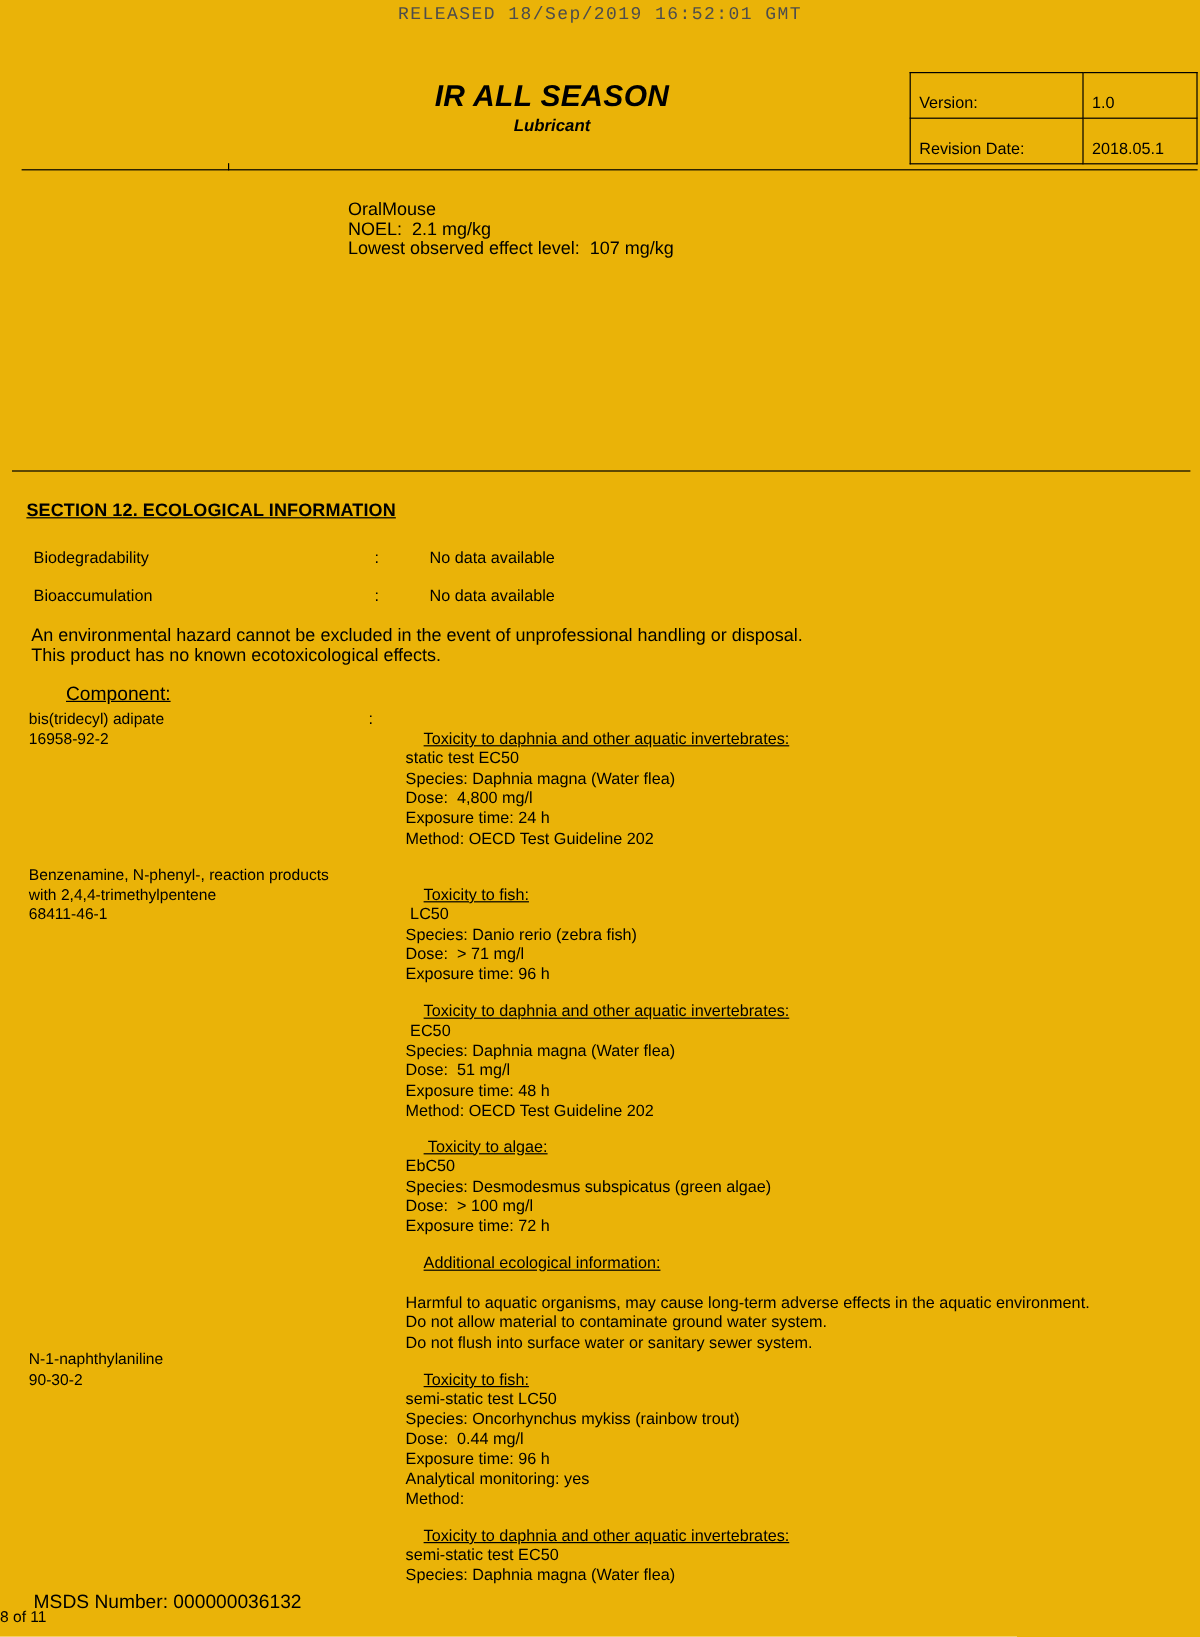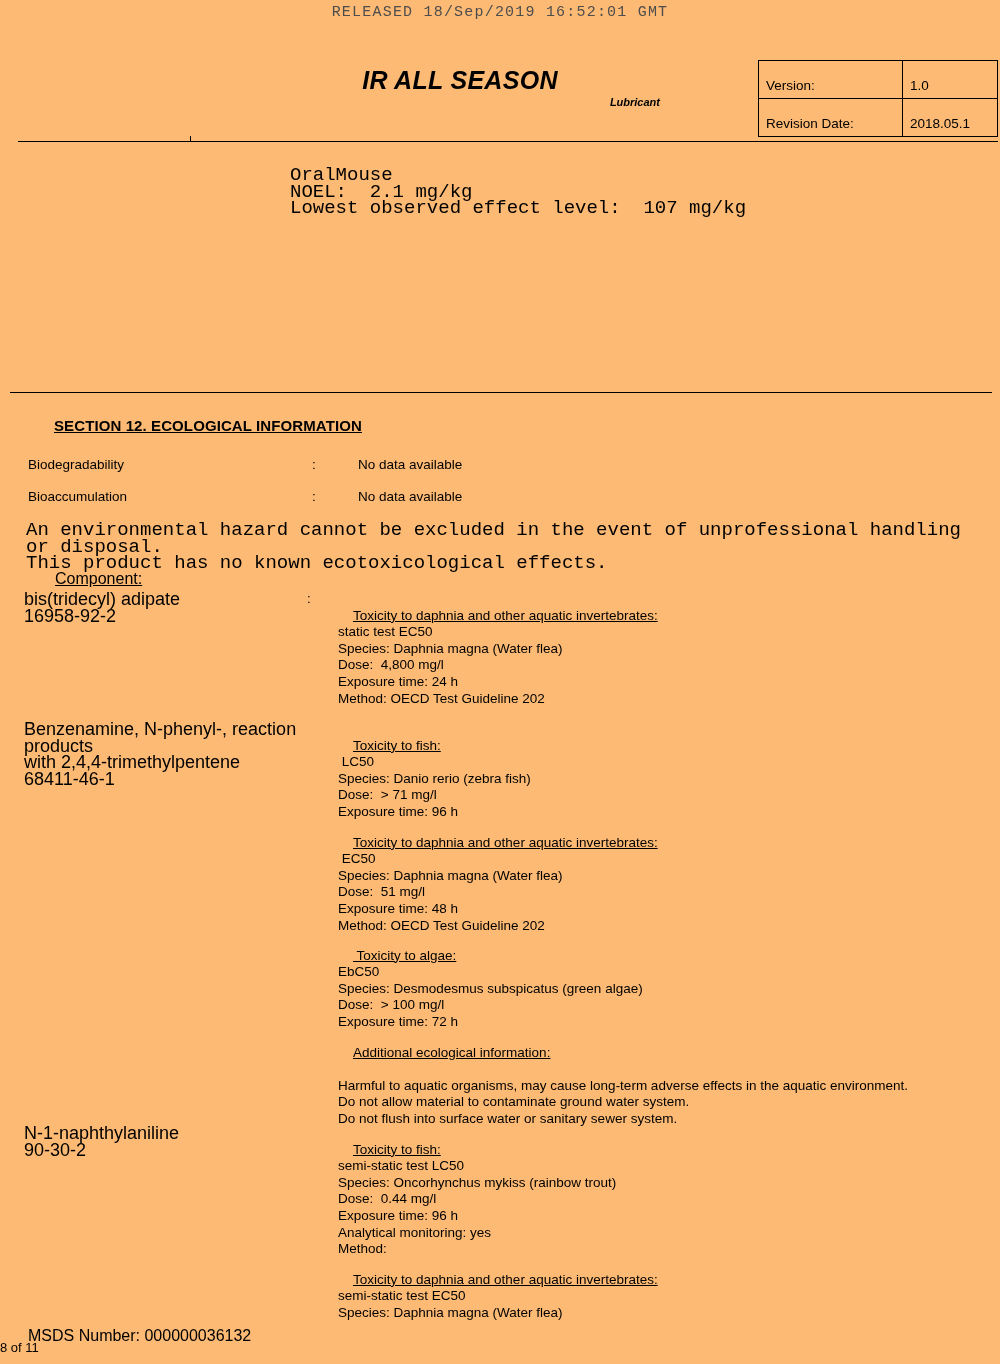"RELEASED 18/Sep/2019 16:52:01 GMT" #page { background: #fdba74 -> #eab308 }
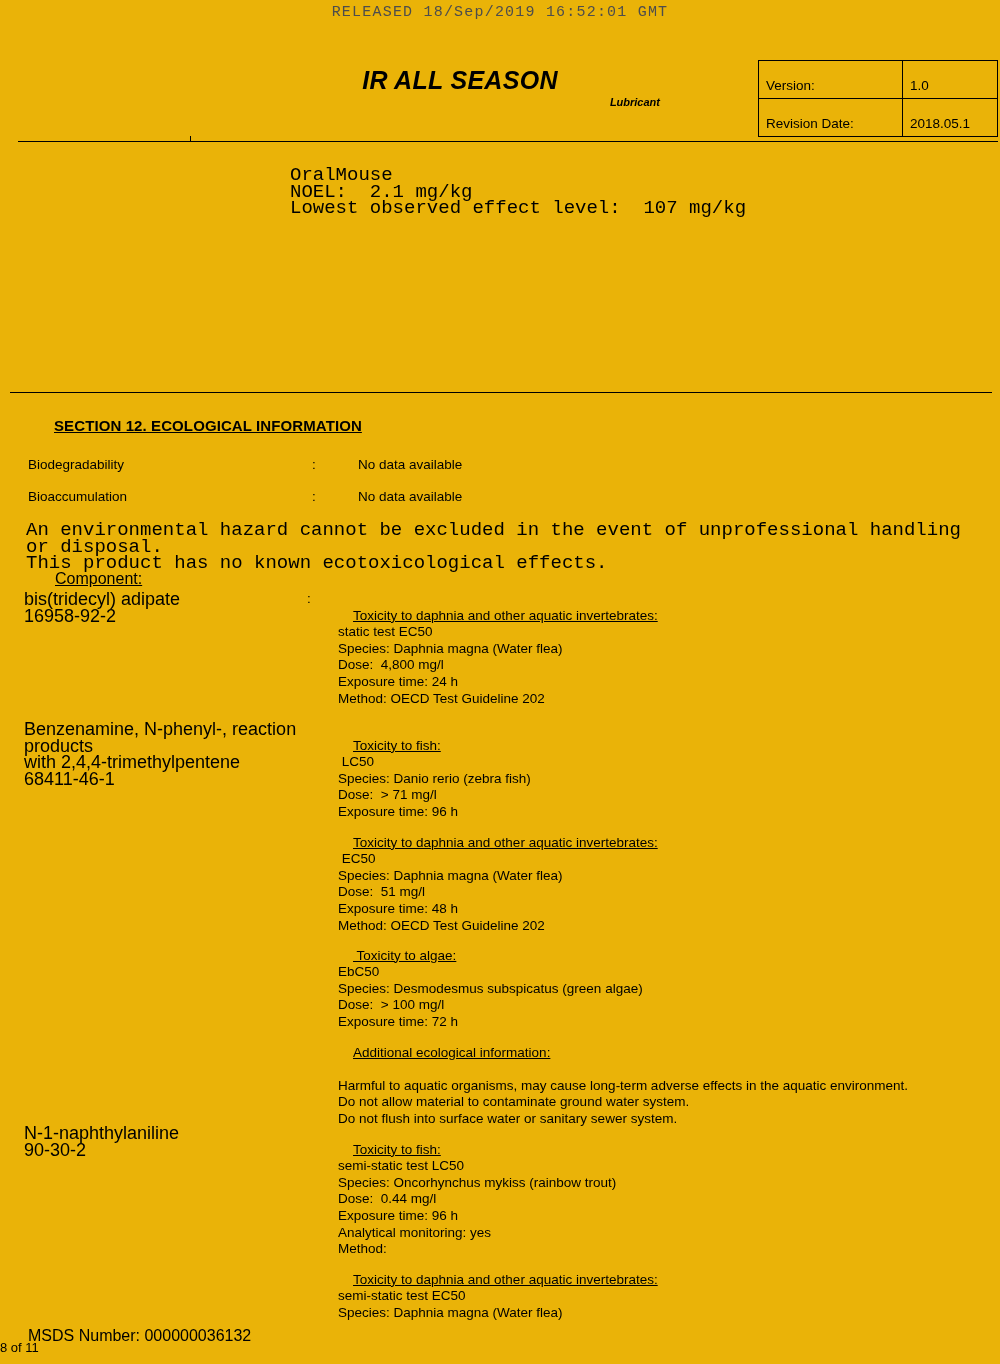"Lubricant" .doc-subtitle { font-size: 11px -> 14px; text-align: right -> center }
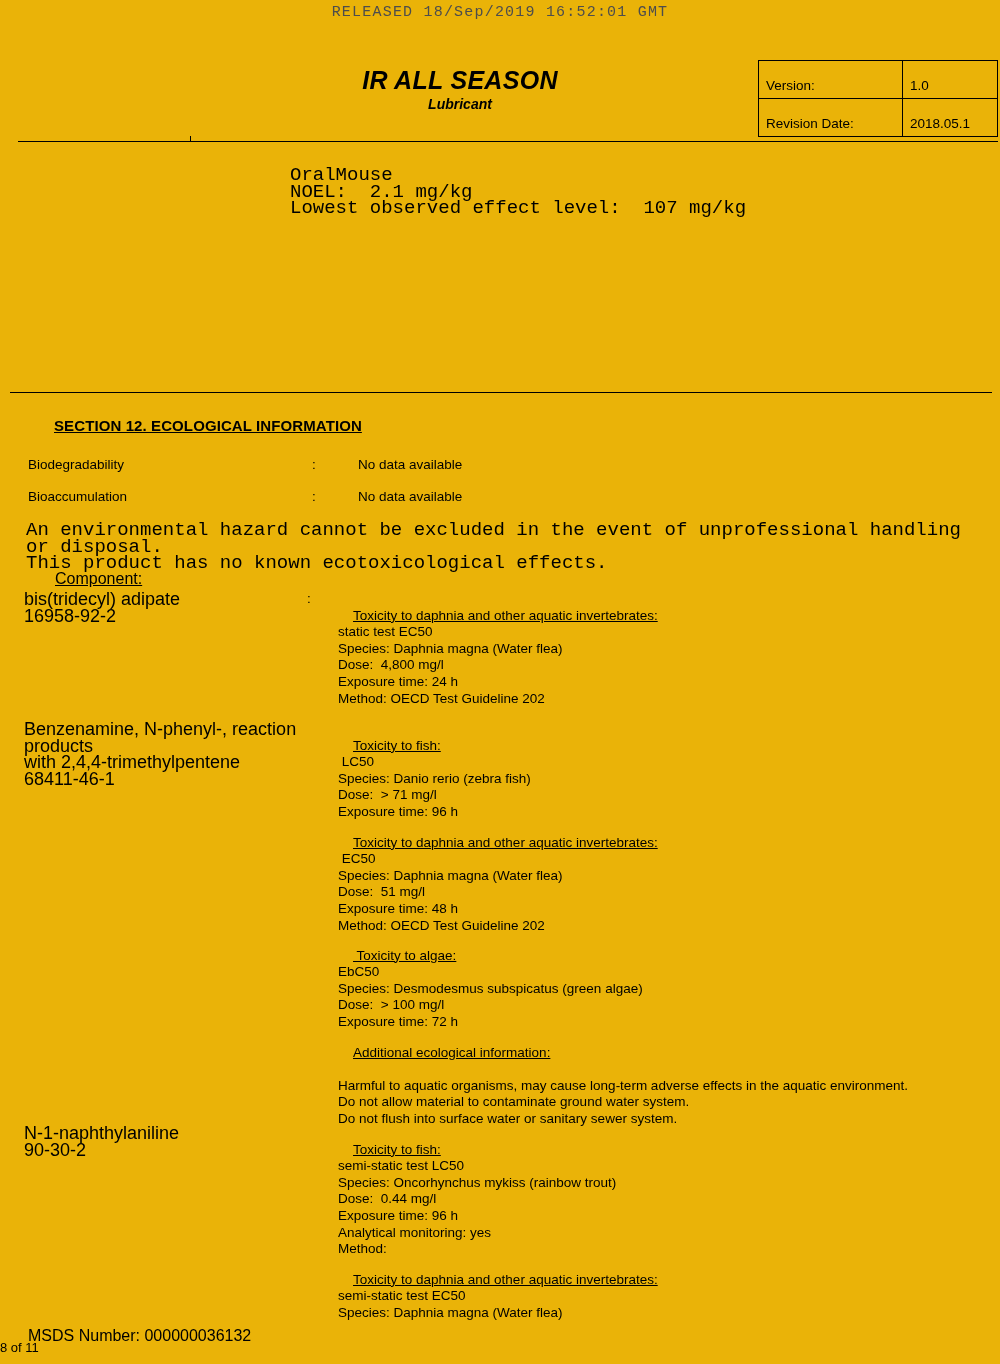"OralMouse" .tblock { font-family: Liberation Mono, monospace -> none; font-size: 19px -> 15px }
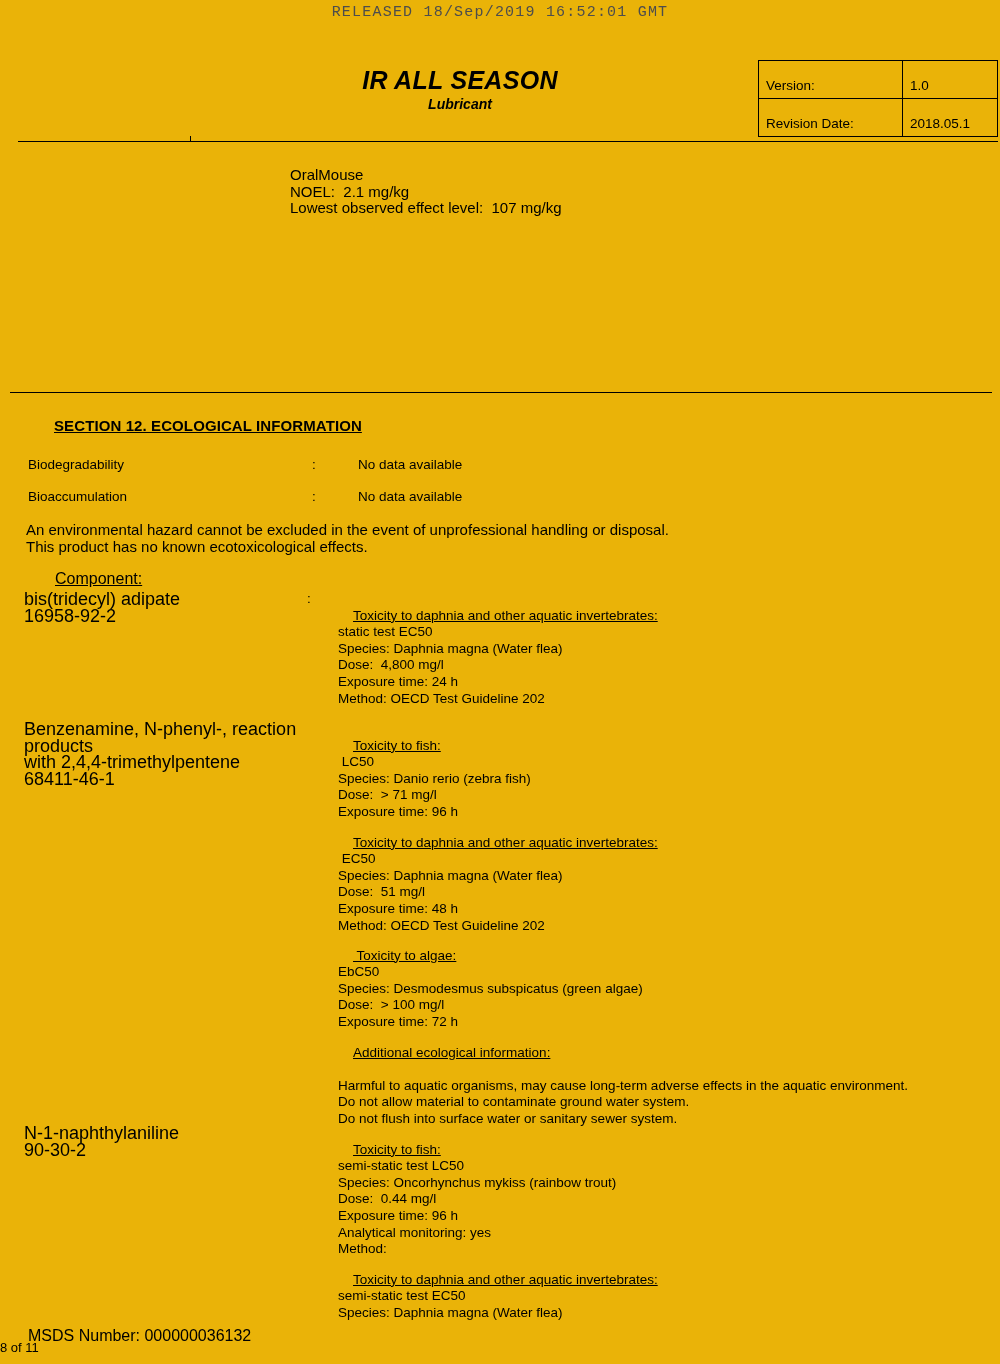"SECTION 12. ECOLOGICAL INFORMATION" .section-heading { margin-left: 32px -> none }
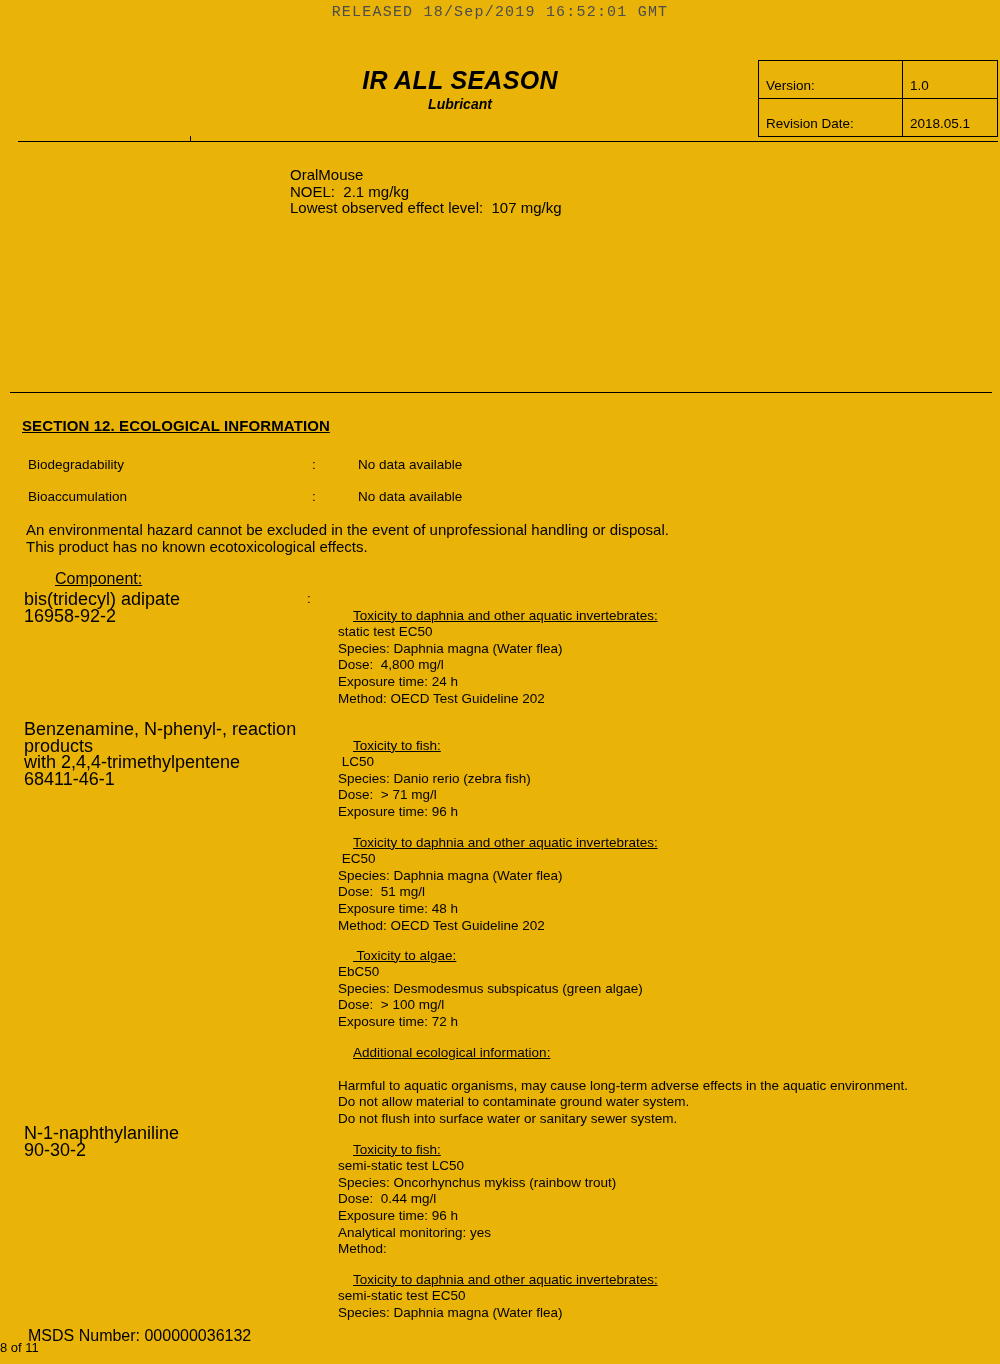"bis(tridecyl) adipate" .comp-name { font-size: 18px -> 13px }
